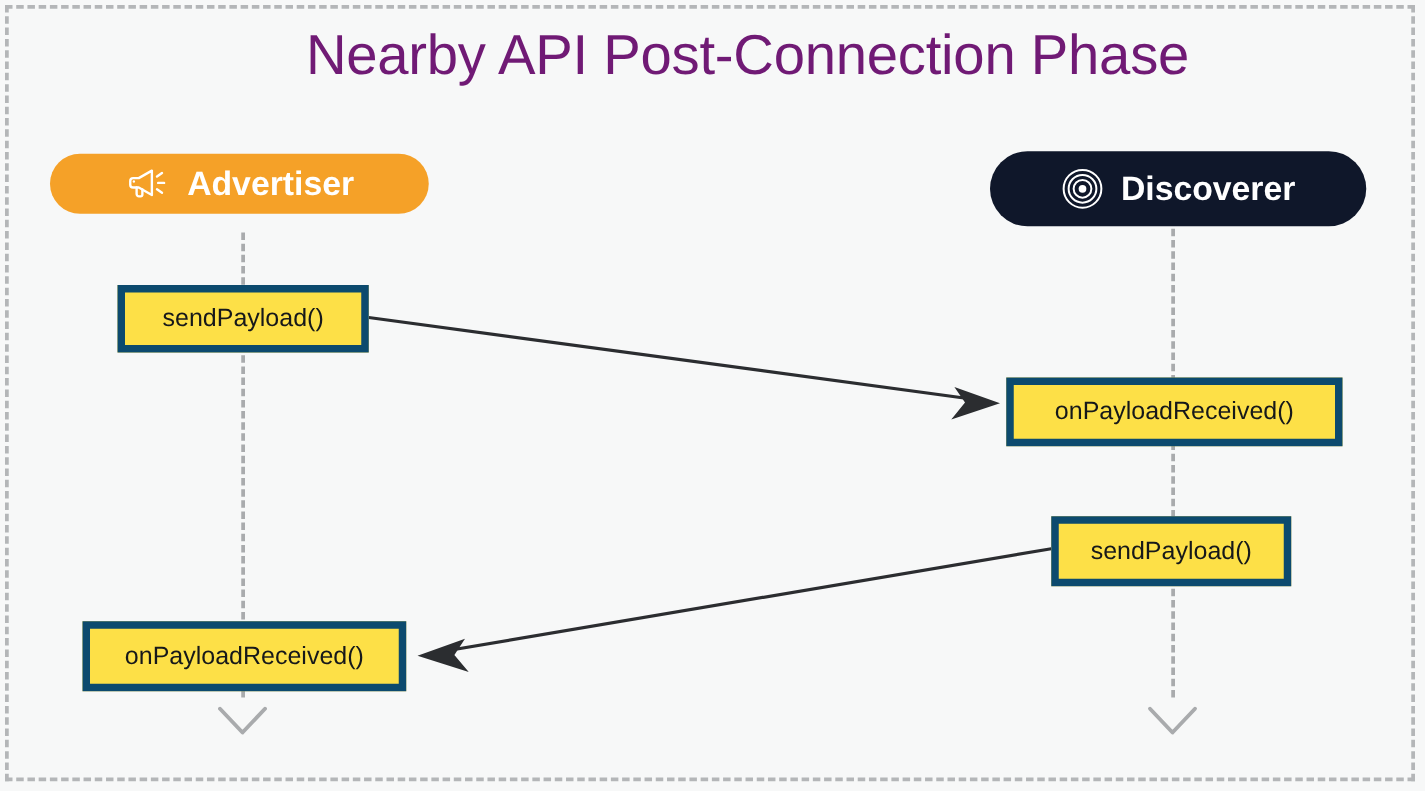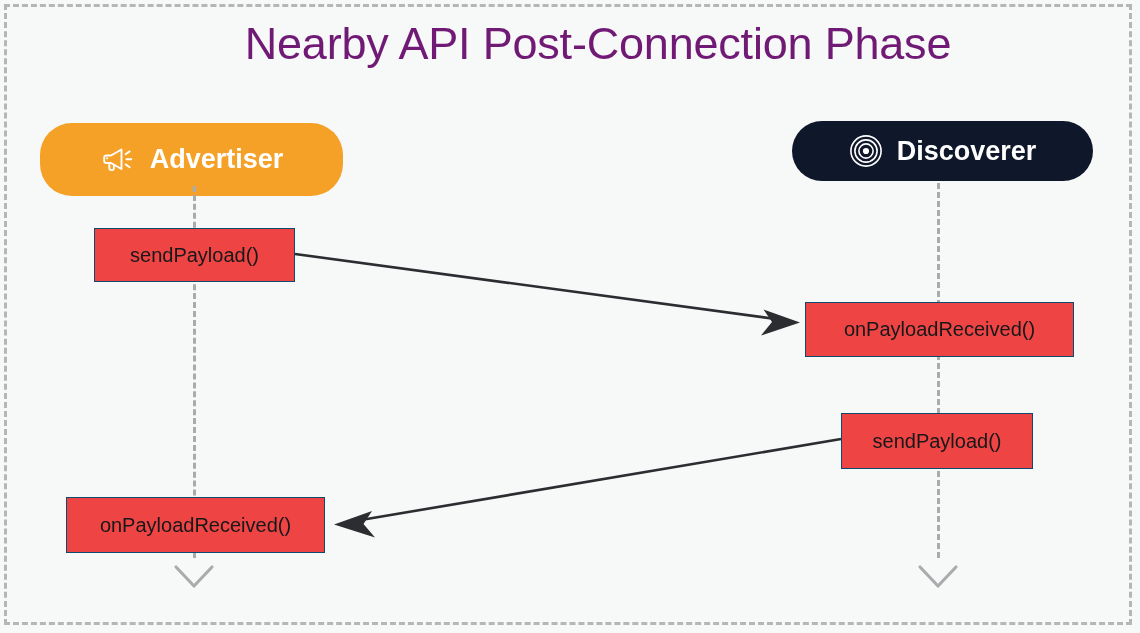"Advertiser" #participant-advertiser { height: 73px -> 48px }
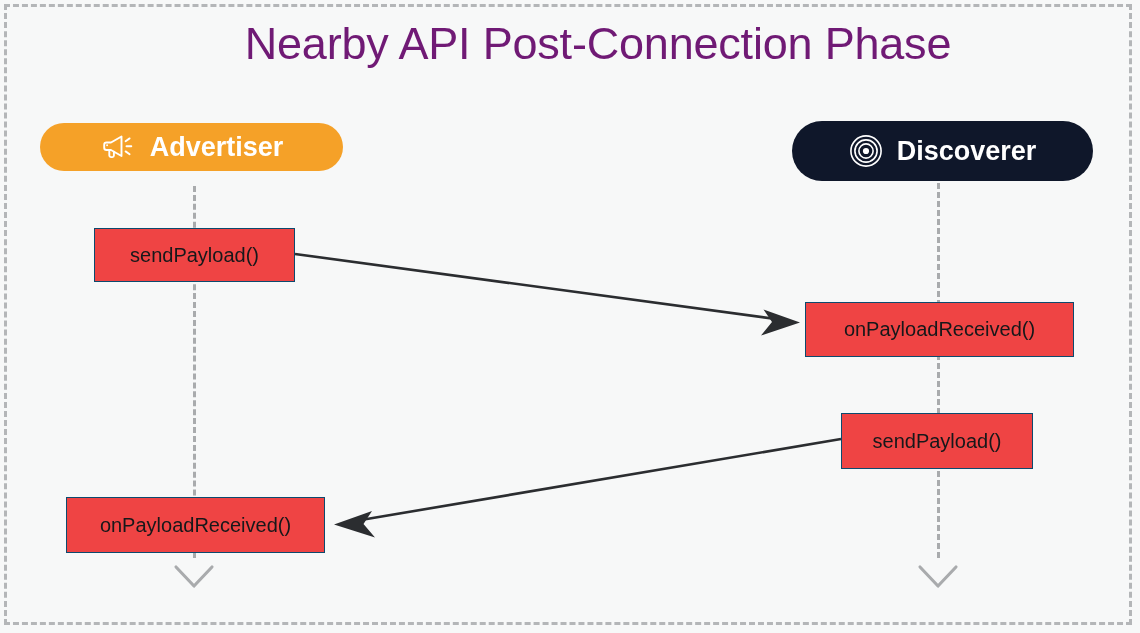"sendPayload()" .message-box { background: #ef4444 -> #fde047; border: 1px solid #0c4a6e -> 6px solid #0c4a6e }
